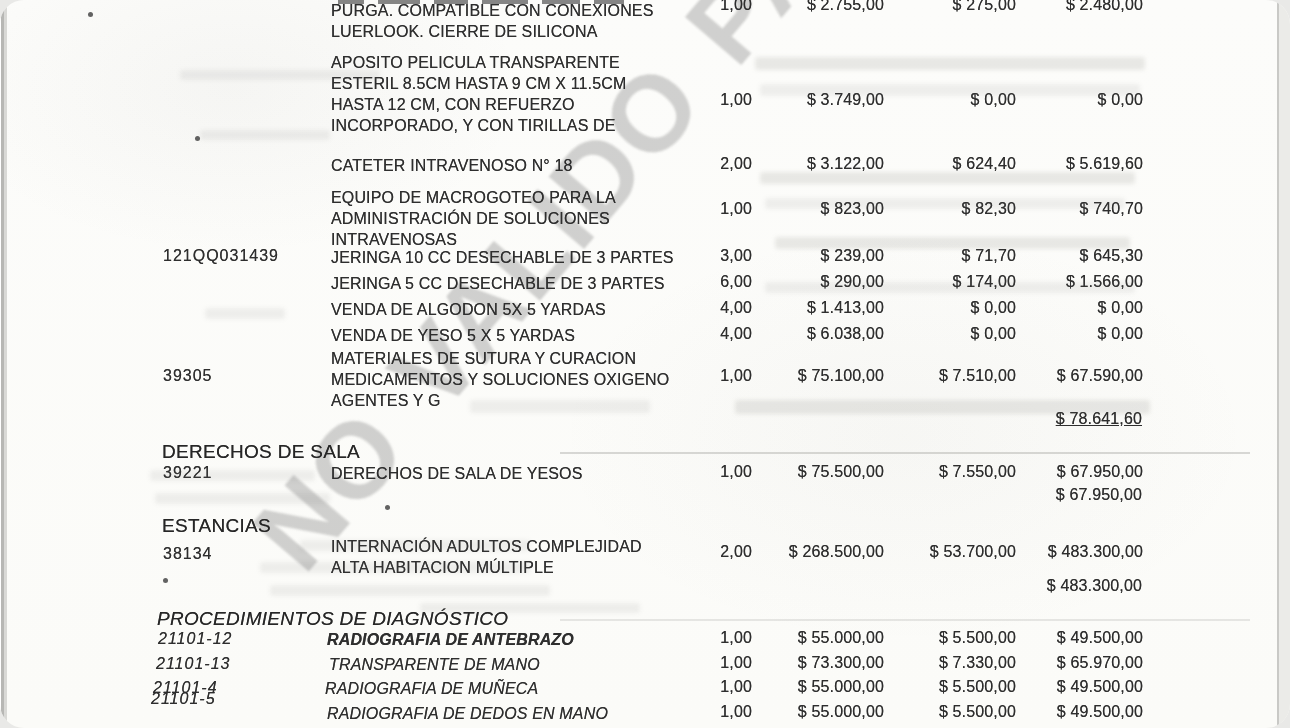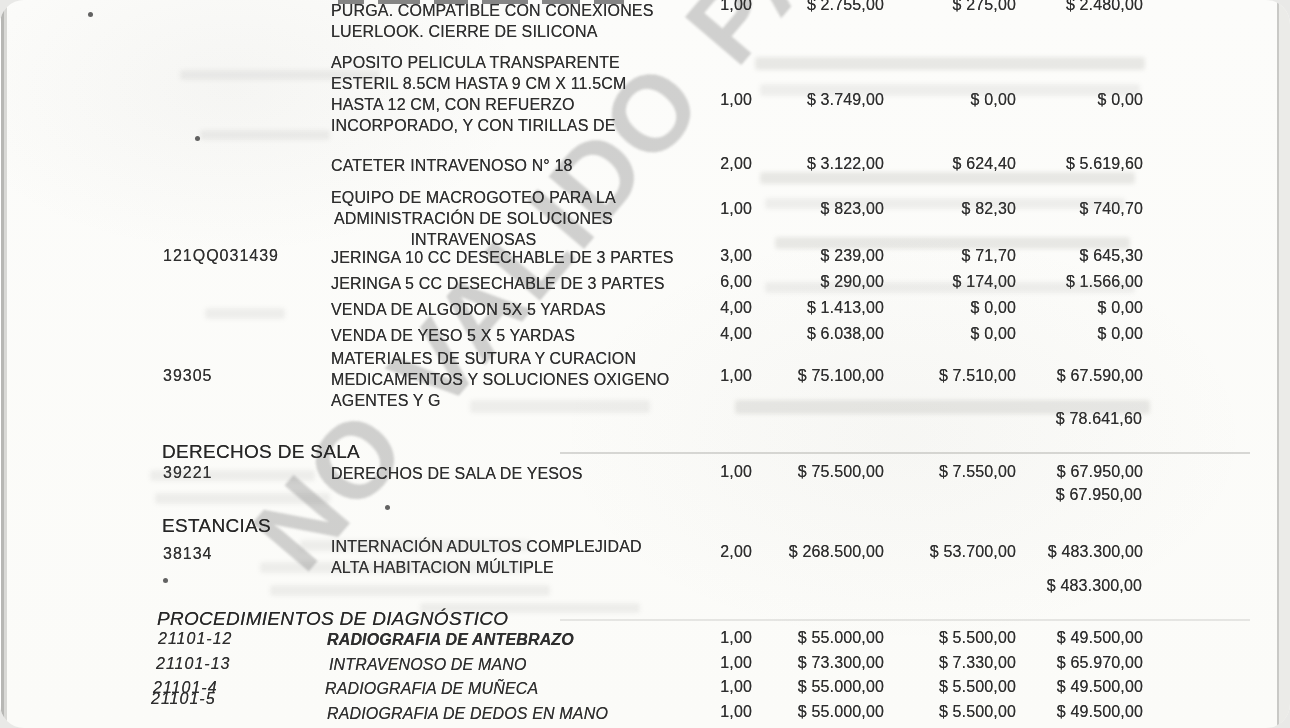"EQUIPO DE MACROGOTEO PARA LA" div.cell { text-align: center -> none }
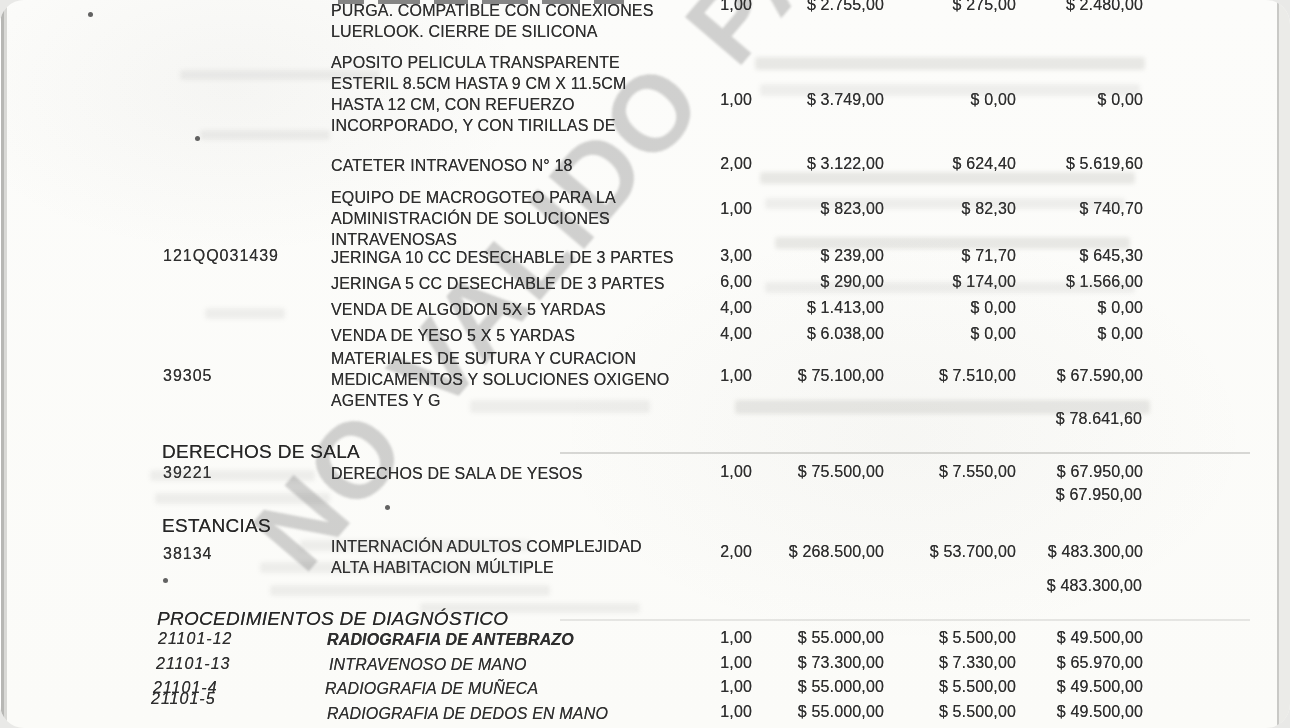"$ 78.641,60" div.cell { text-decoration: none -> underline }
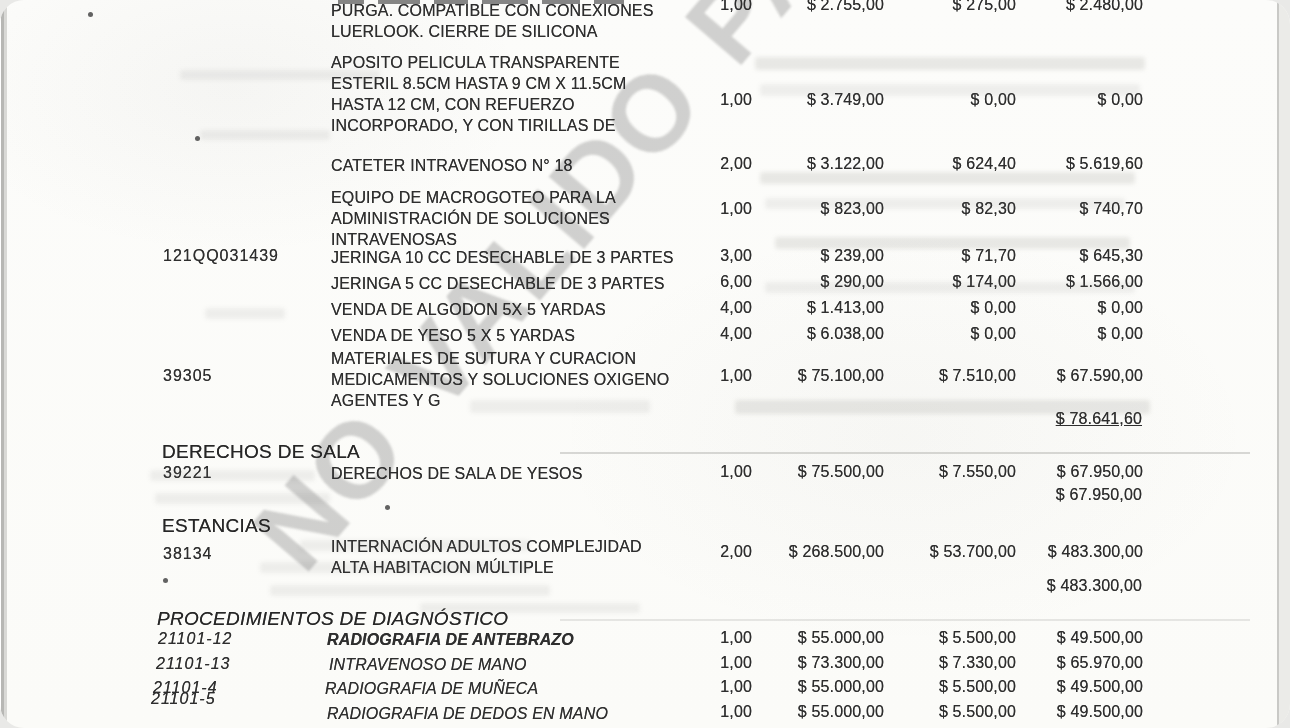"INTRAVENOSO DE MANO" div { text: INTRAVENOSO -> TRANSPARENTE }
